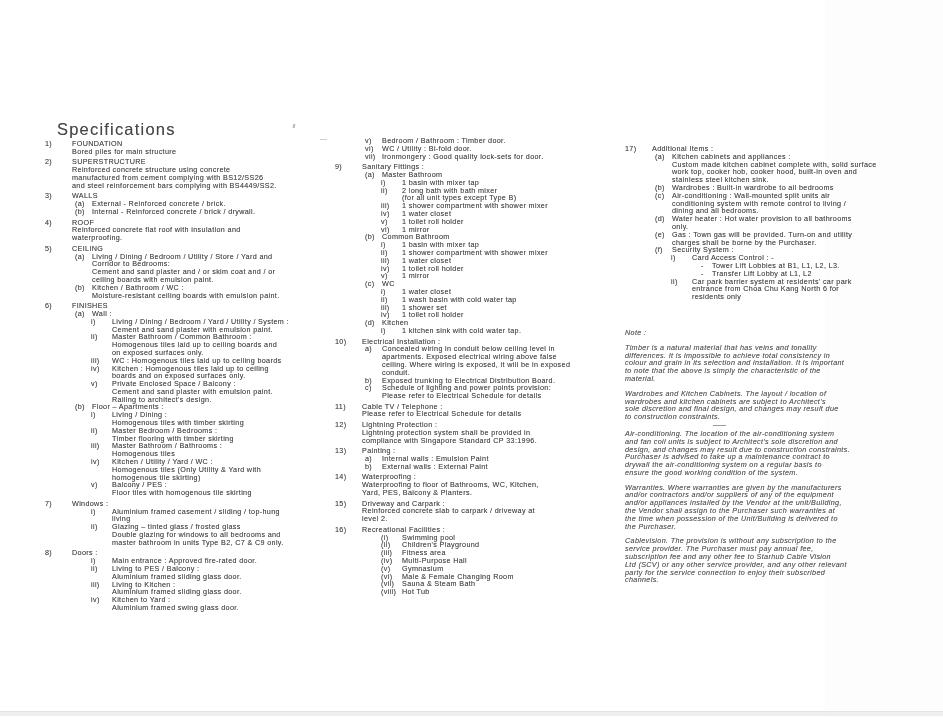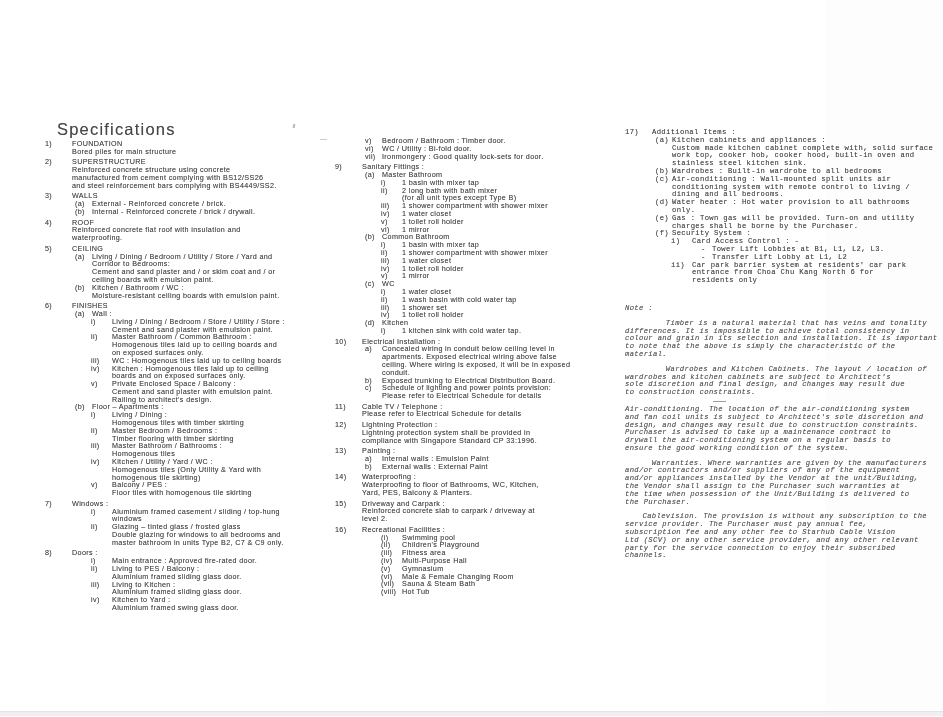"17)" #col2 { font-family: Liberation Mono, monospace -> none; top: 129px -> 145px }
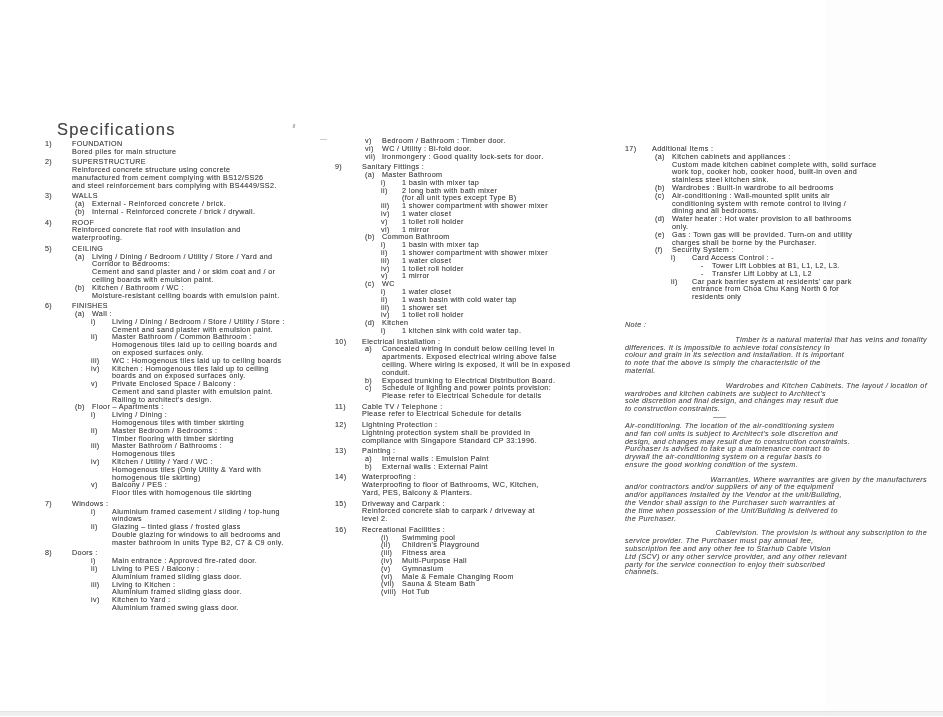"Living / Dining / Bedroom / Store" span.t { text: Store / Utility / Store -> Yard / Utility / System }
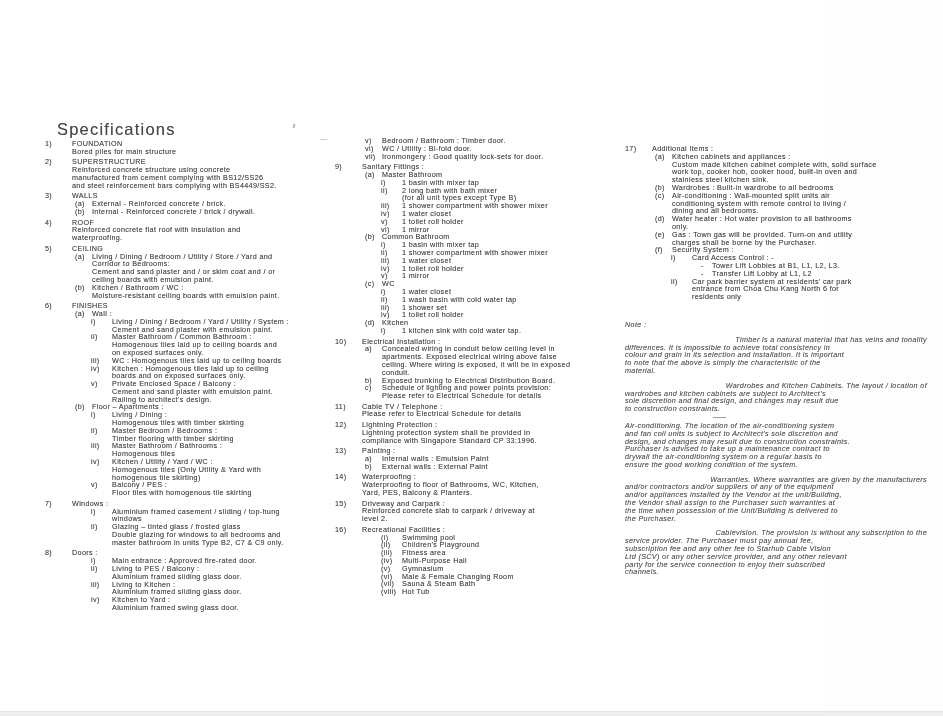"Note :" .g-sect { margin-top: 20px -> 28px }
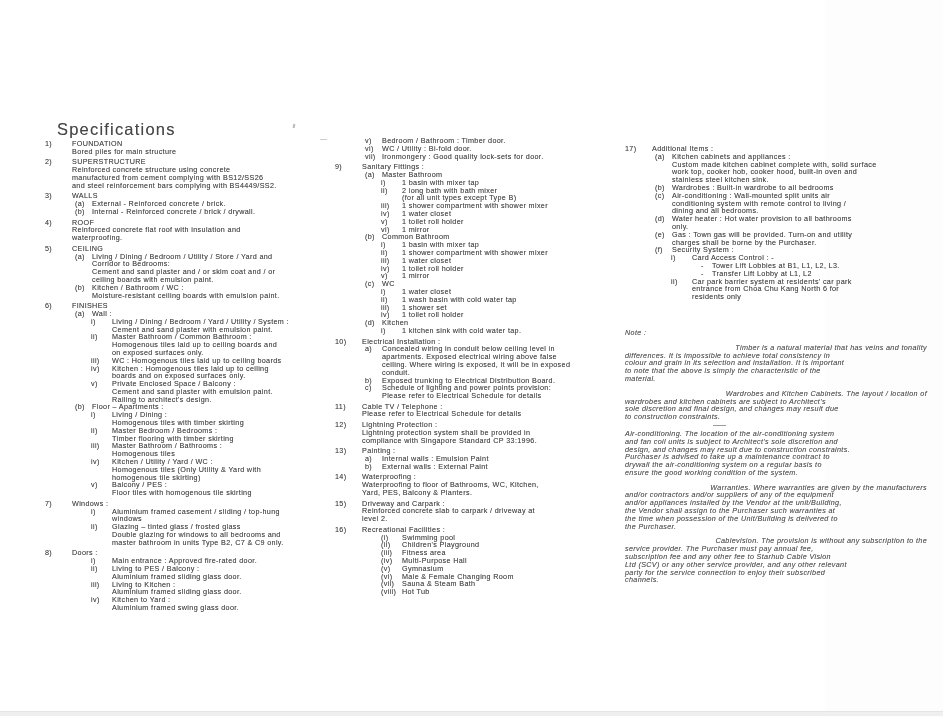"Timber is a natural material" .g-para { justify-content: flex-end -> none }
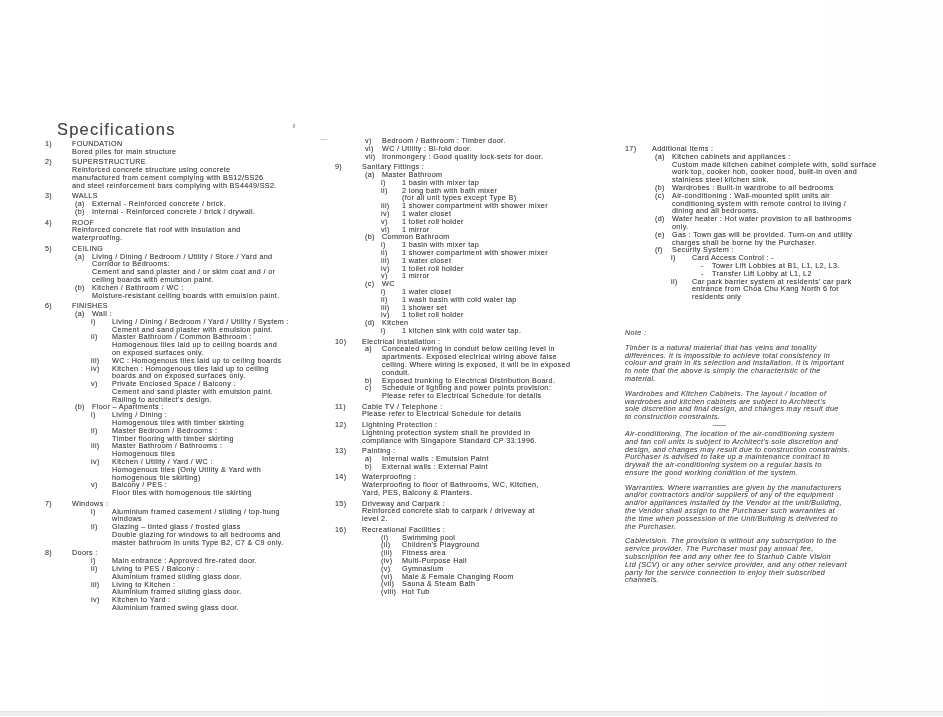"windows" span.t { text: windows -> living }
